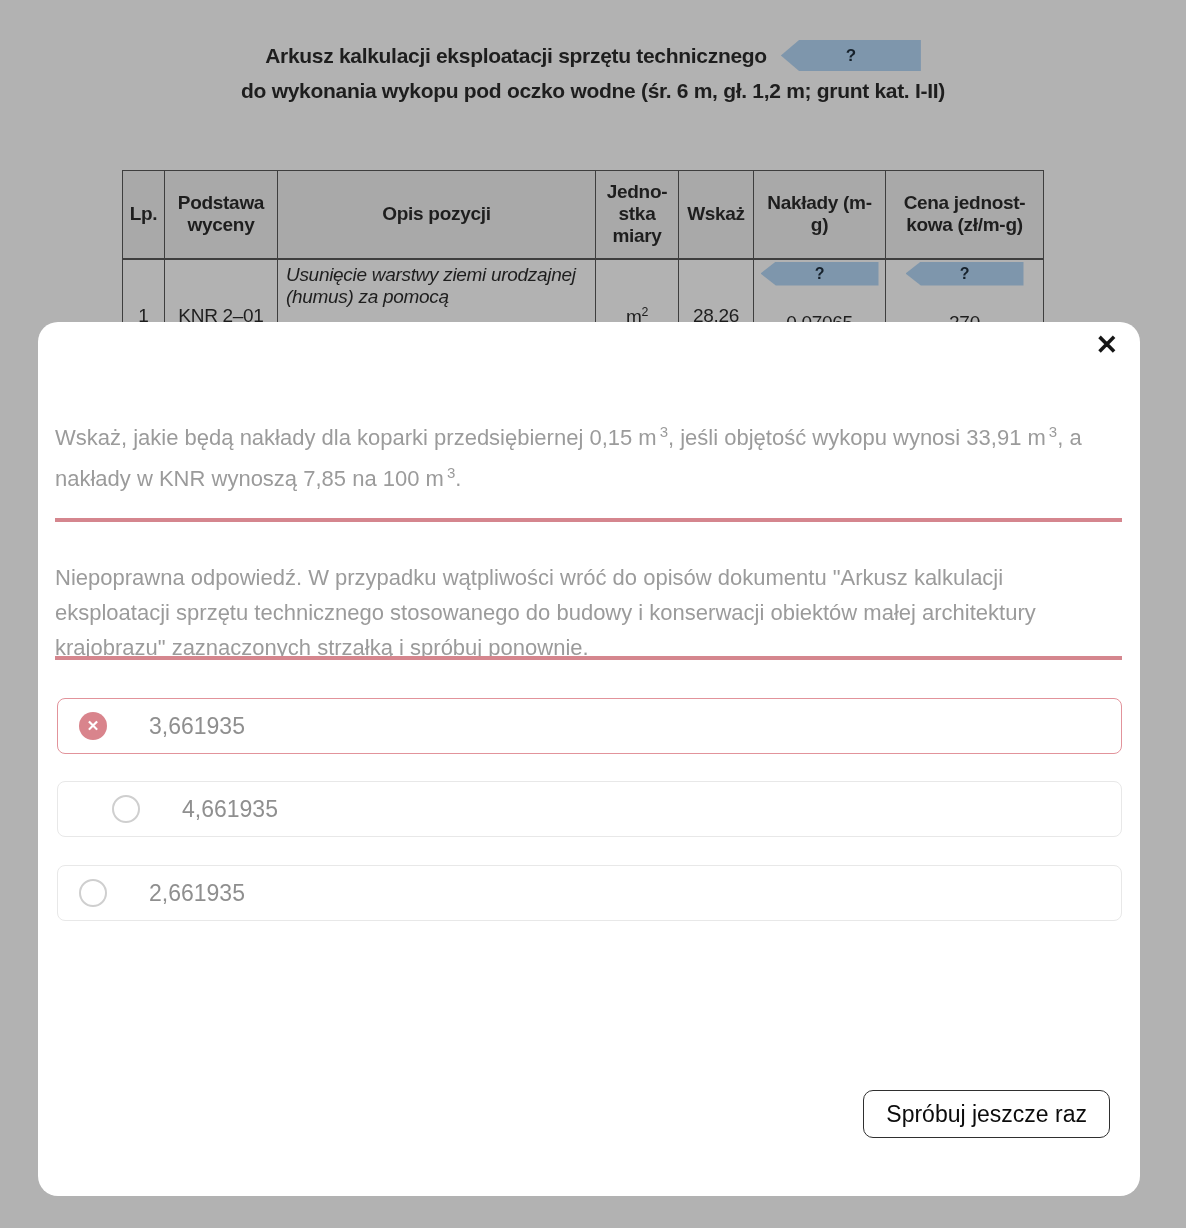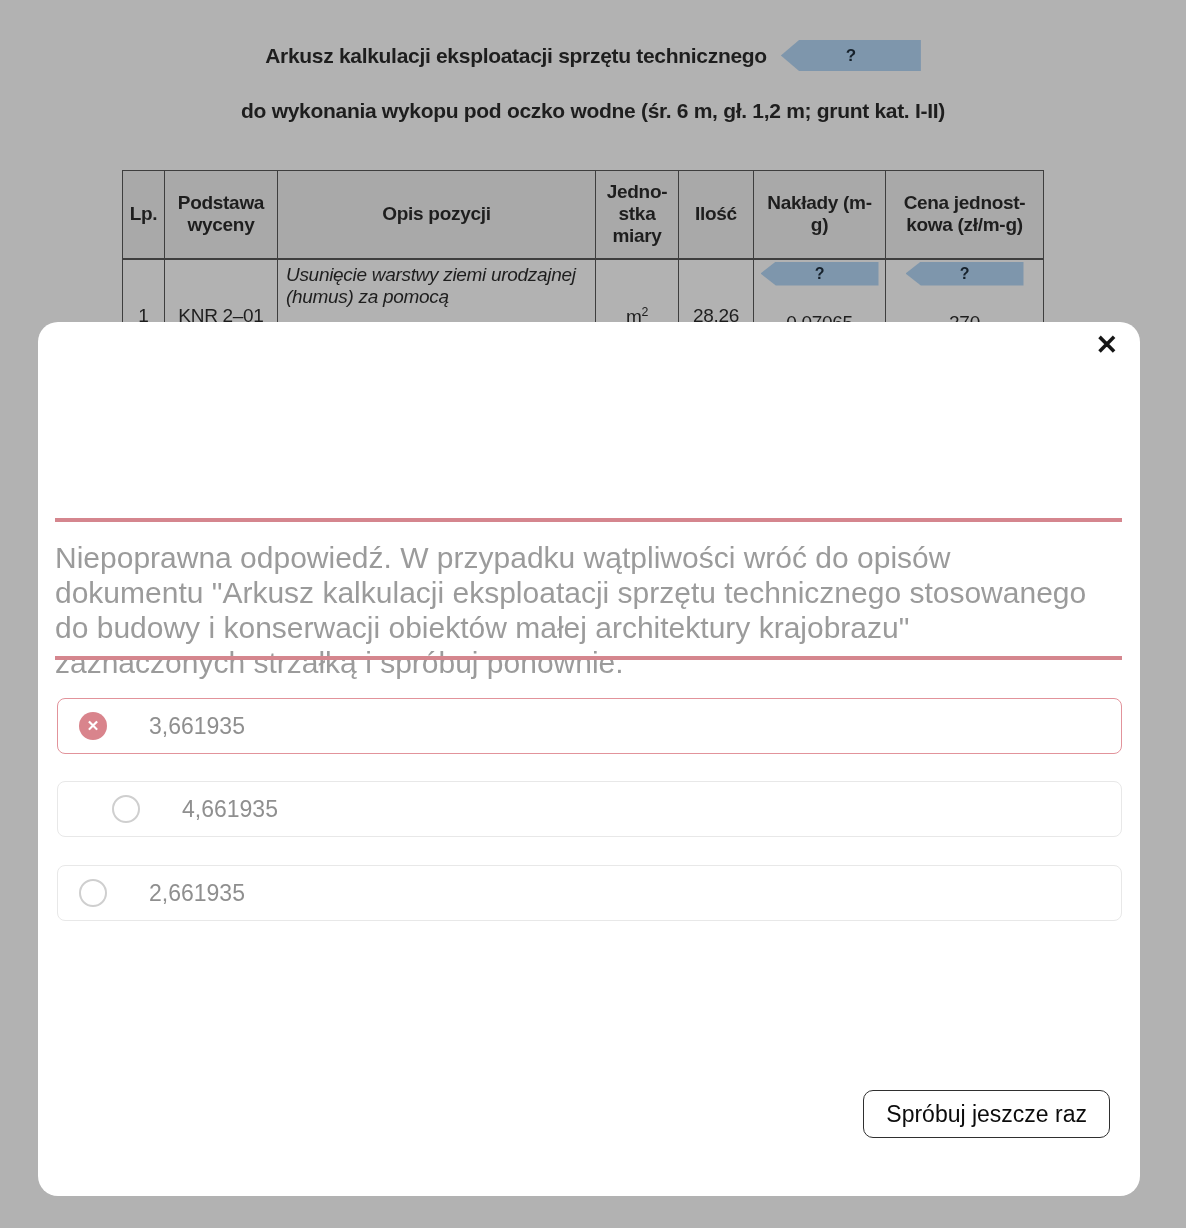"do wykonania wykopu pod oczko" .doc-title-2 { margin-top: 28px -> 8px }
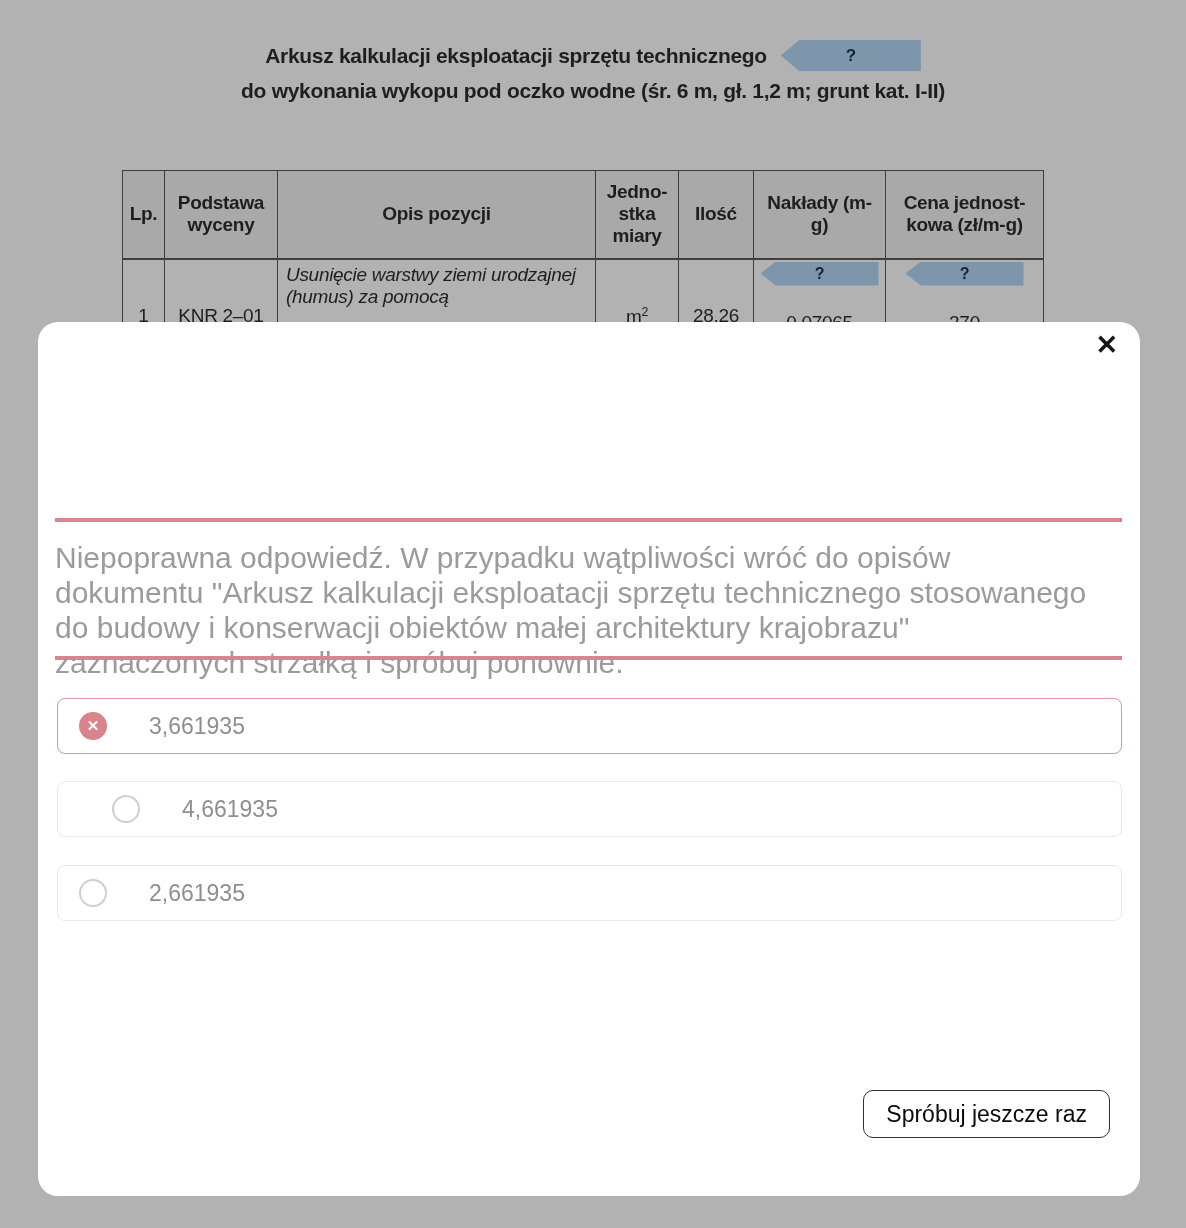"Ilość" th.col-qty { text: Ilość -> Wskaż }
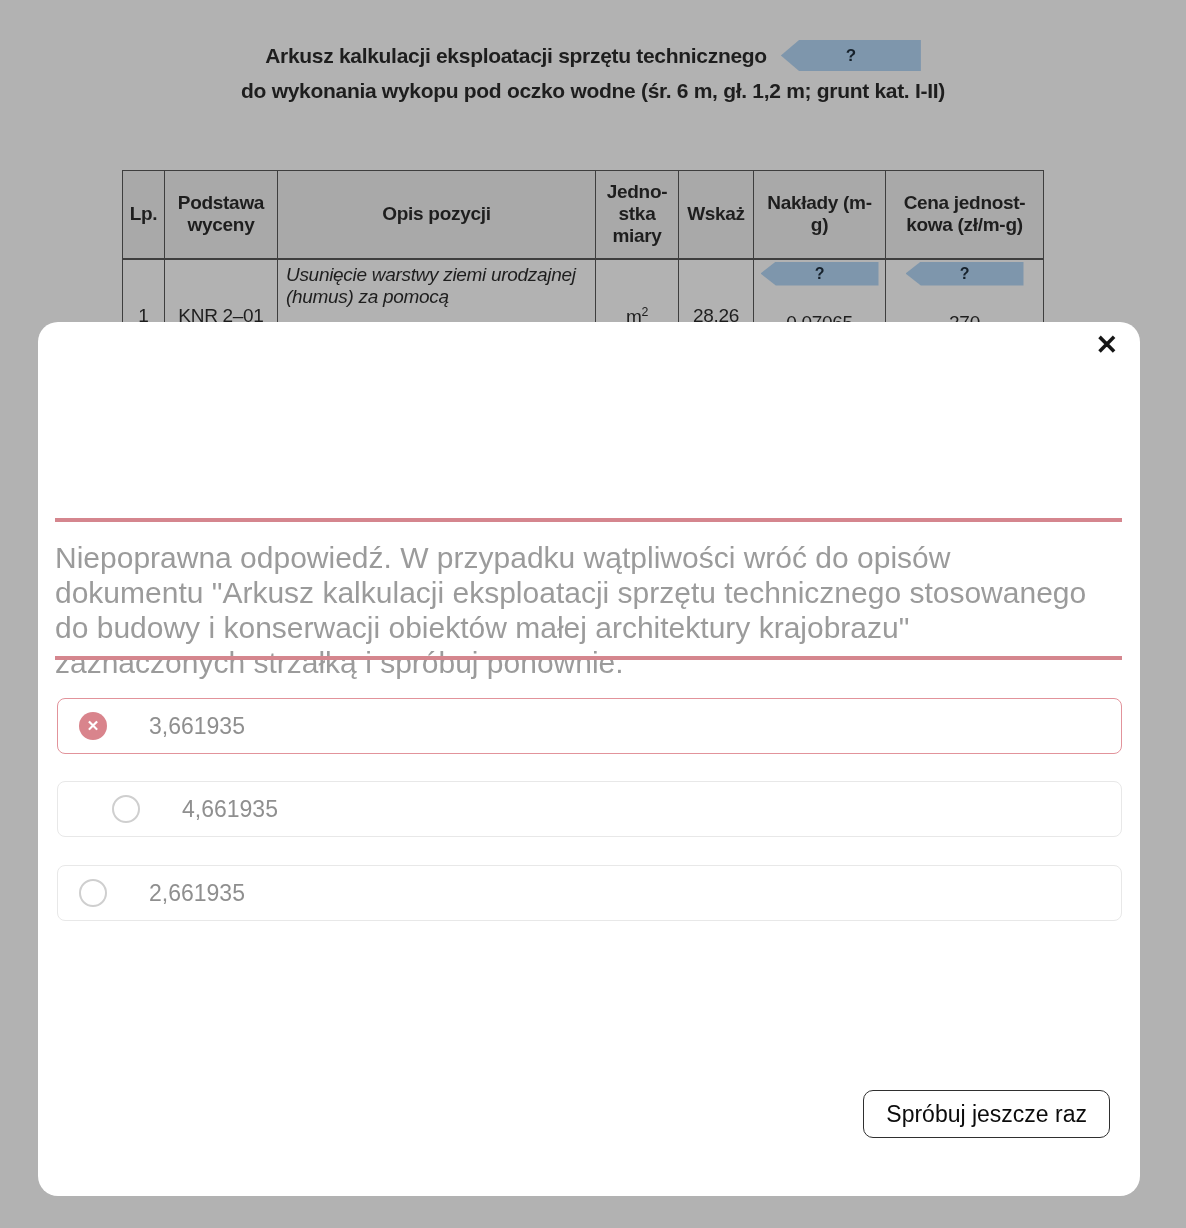"Wskaż, jakie będą nakłady dla" p.question { html: none -> <p><span>Wskaż, jakie będą nakłady dla koparki przedsiębiernej 0,15 m</span><sup>3</sup><span>, jeśli objętość wykopu wynosi 33,91 m</span><sup>3</sup><span>, a nakłady w KNR wynoszą 7,85 na 100 m</span><sup>3</sup><span>.</span></p> }
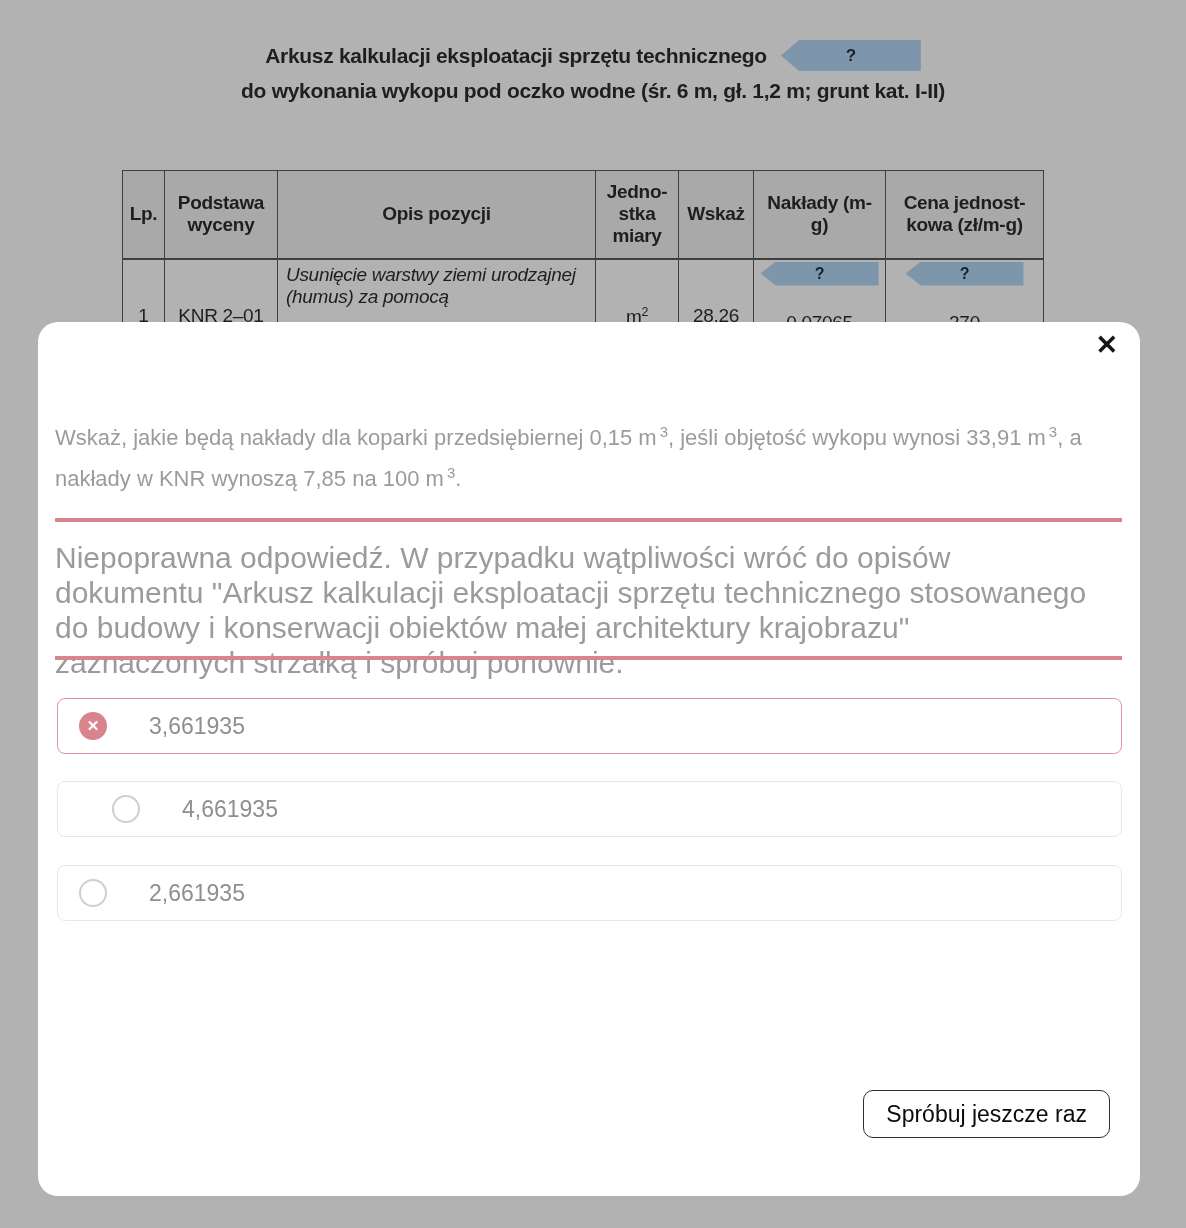"Niepoprawna odpowiedź. W przypadku" .feedback { font-size: 30px -> 22px; top: 218px -> 238px }
